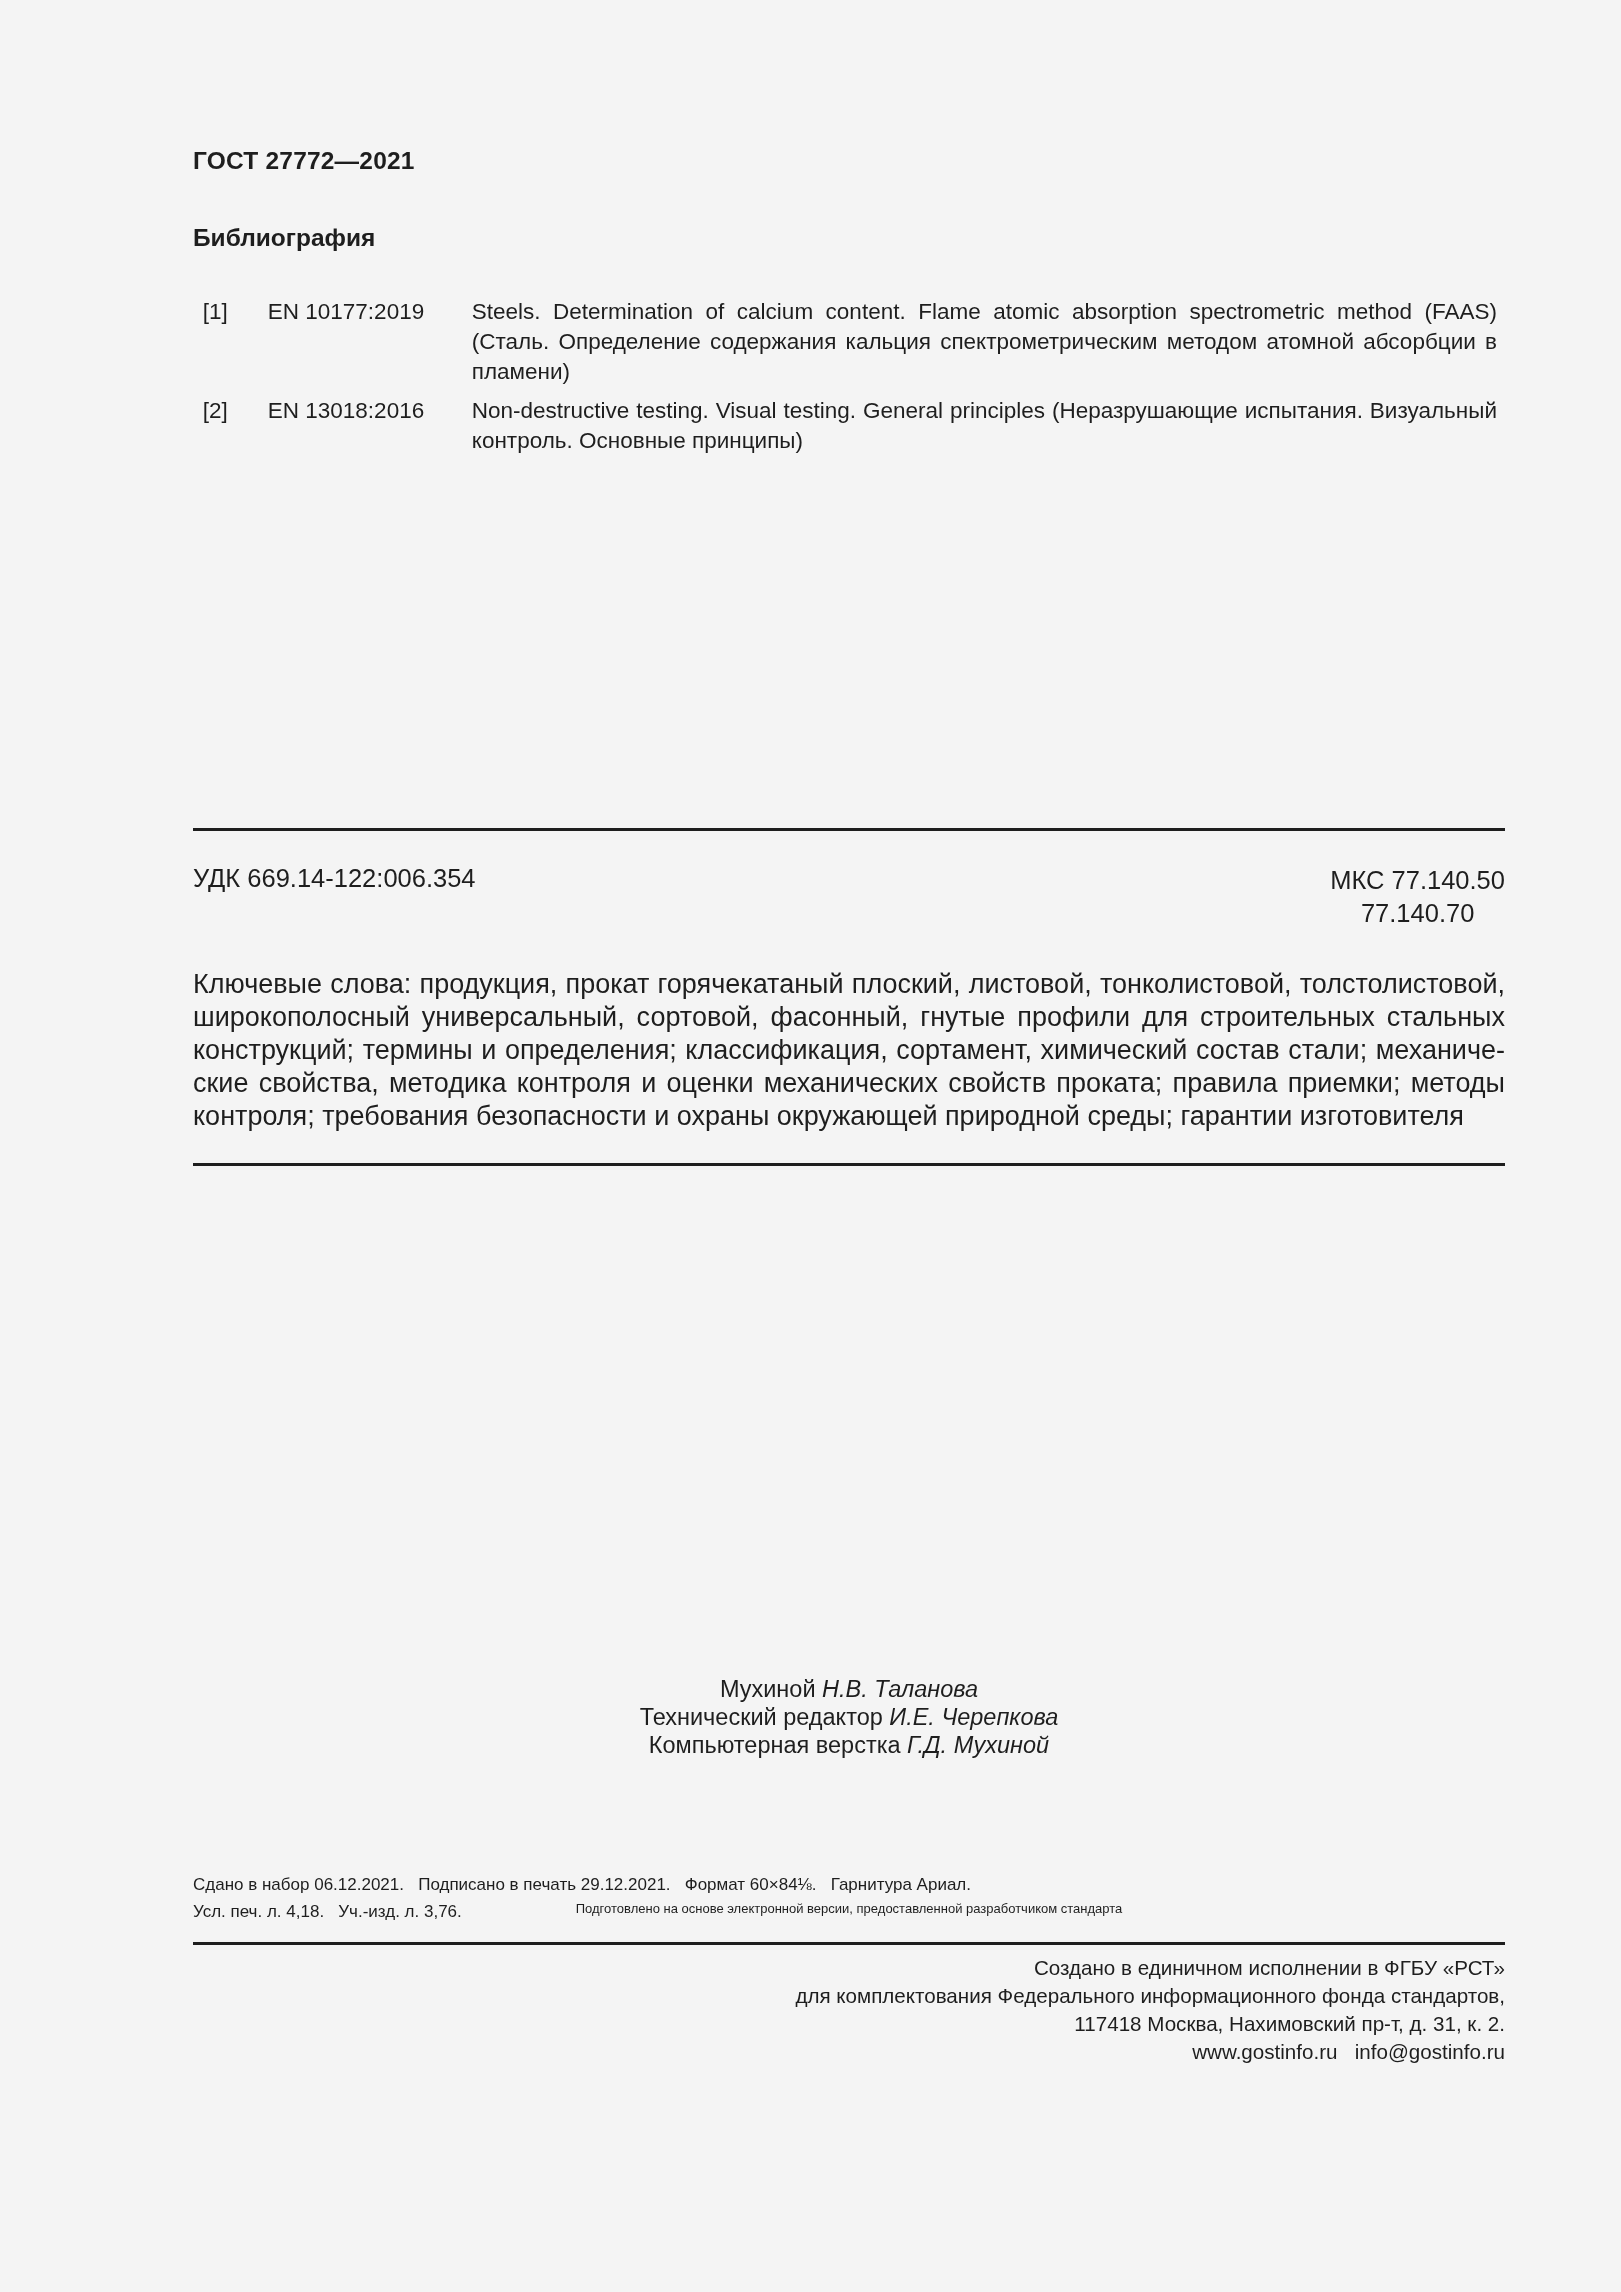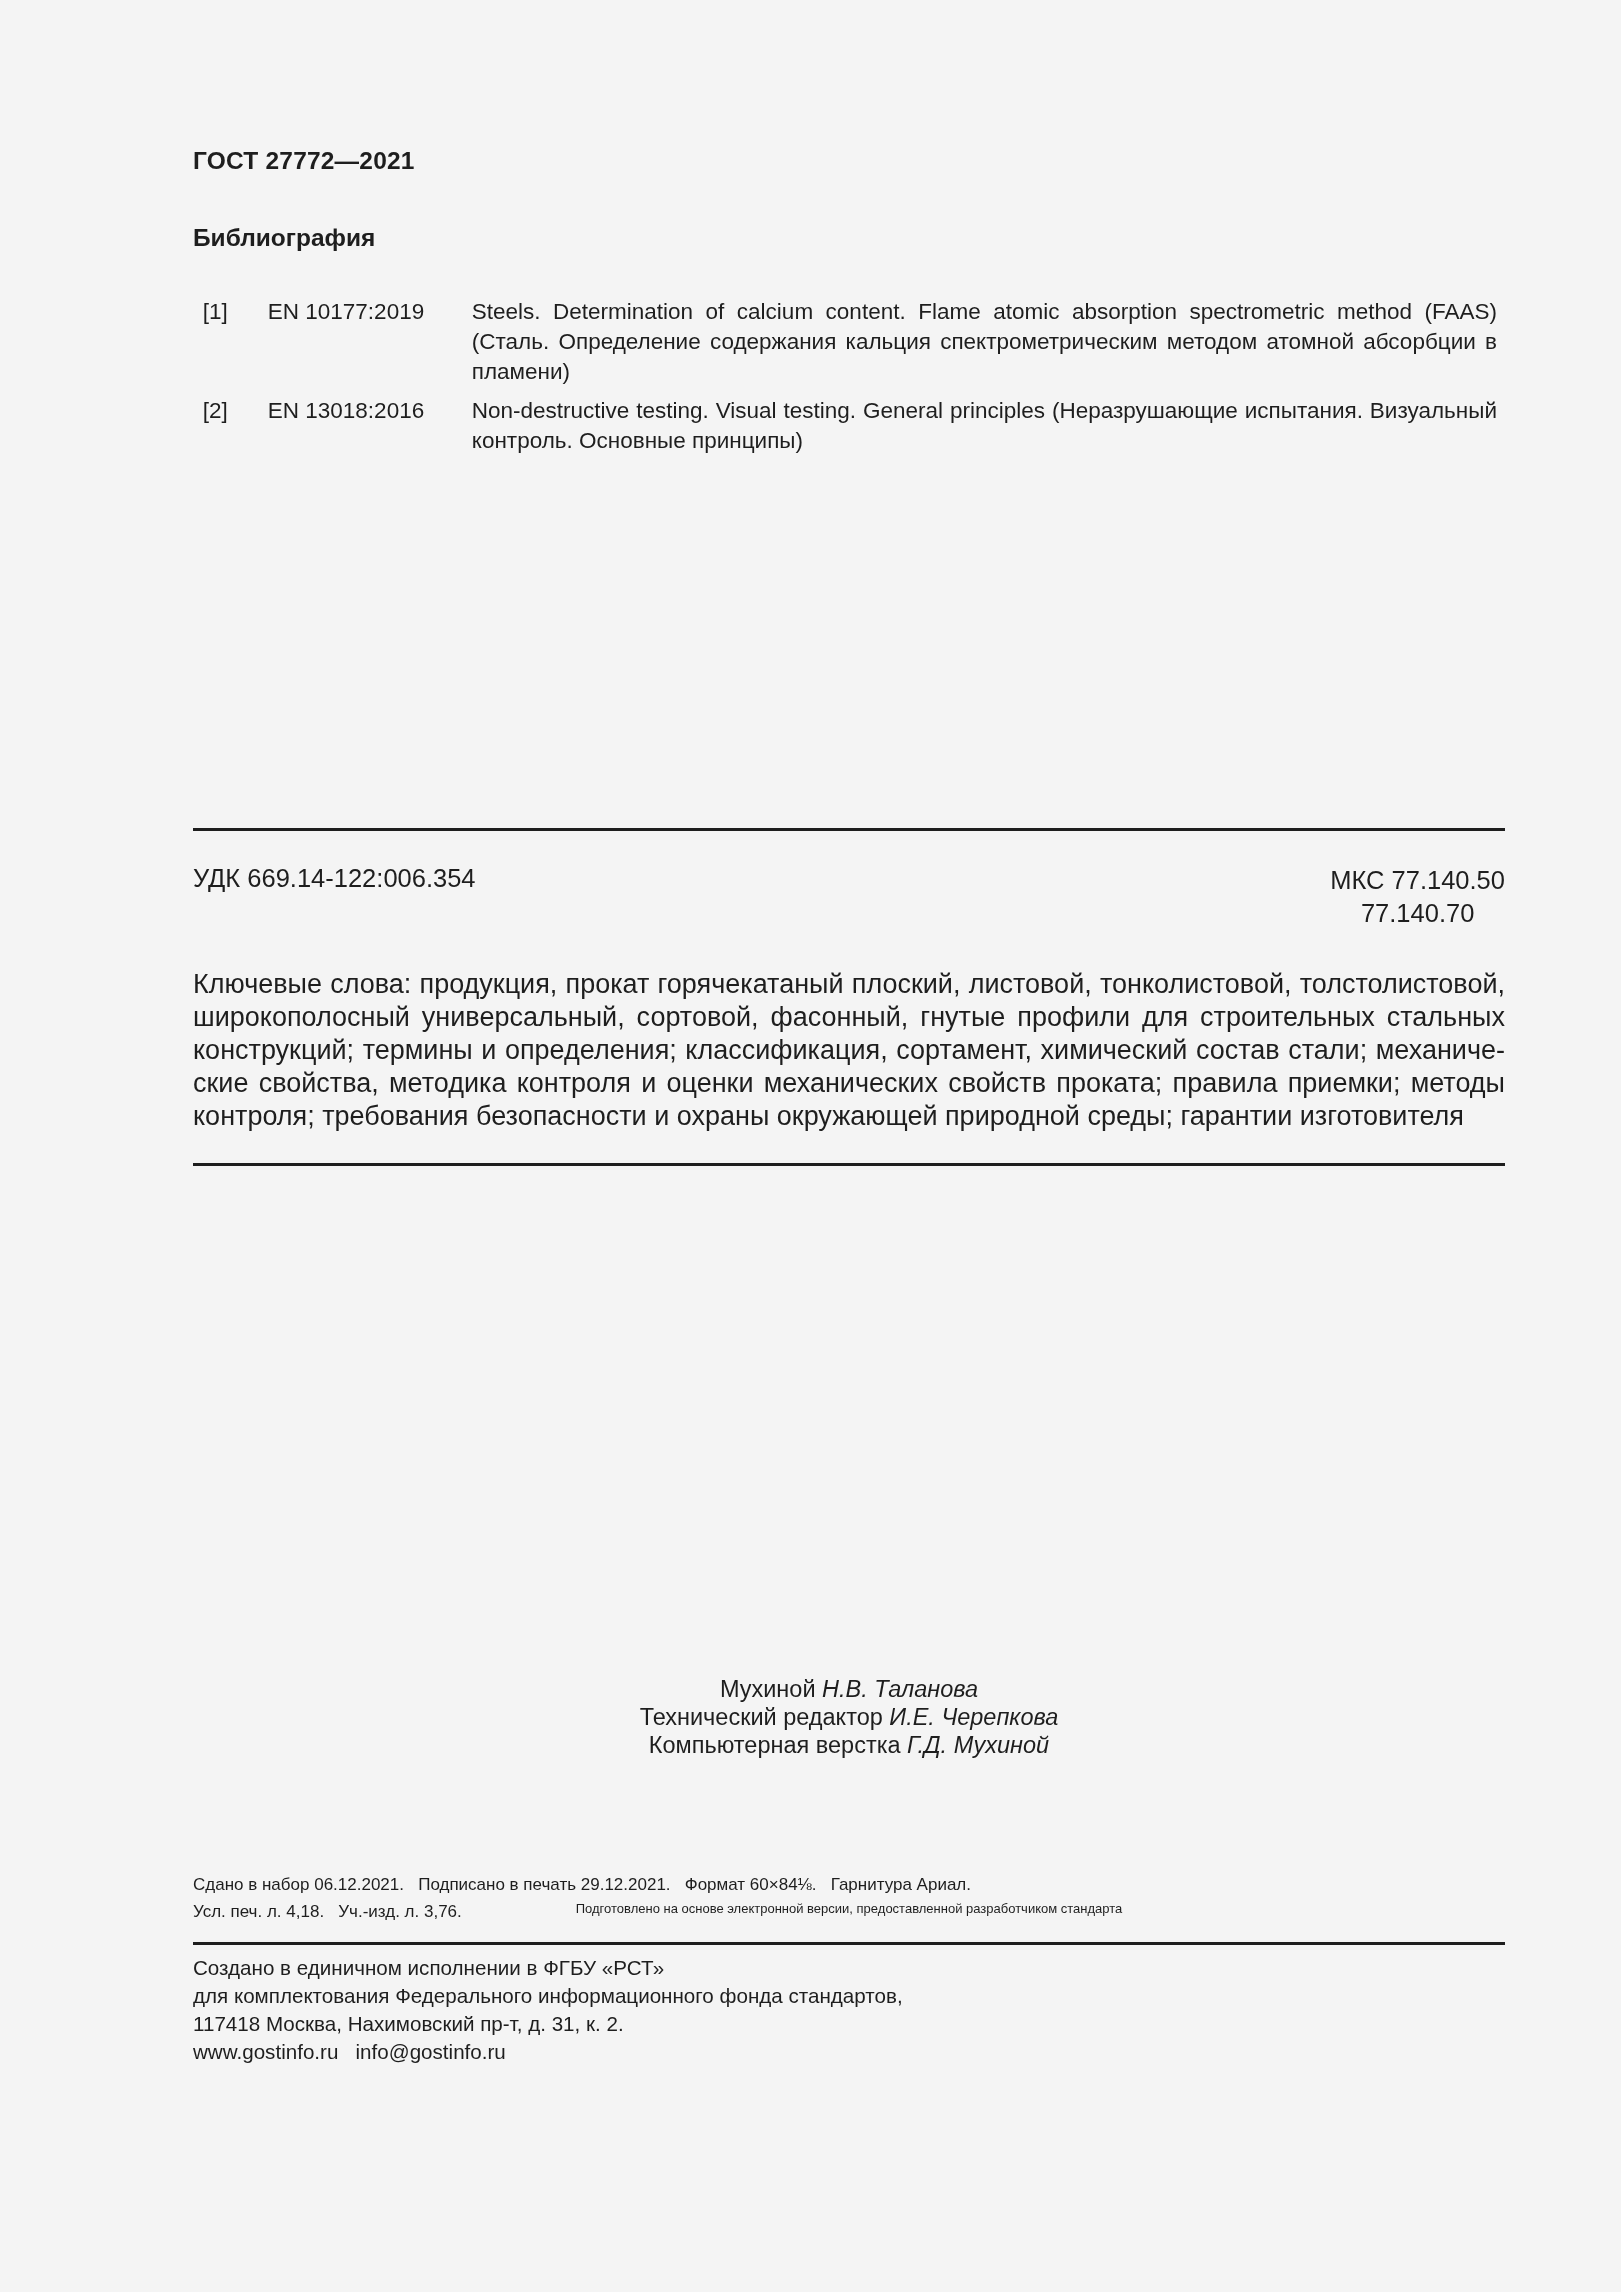"Создано в единичном исполнении в" .publisher { text-align: left -> right }
